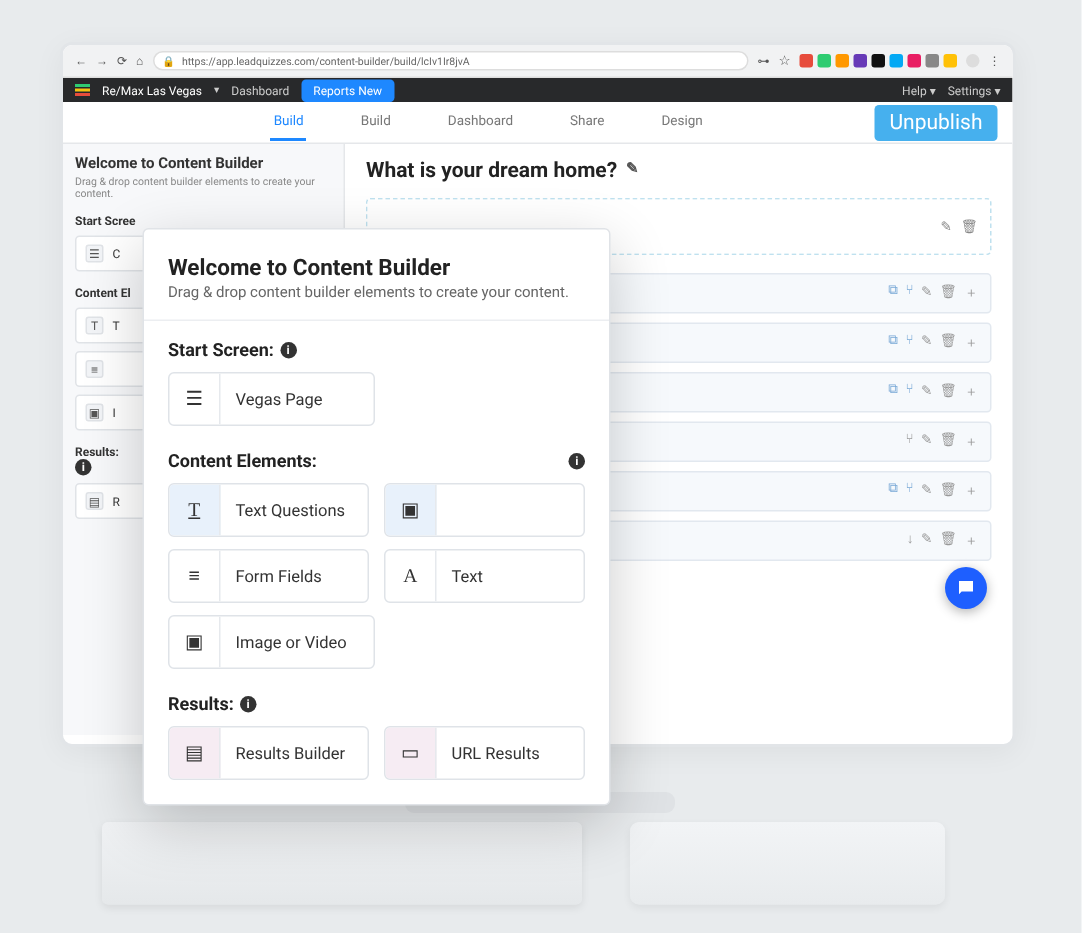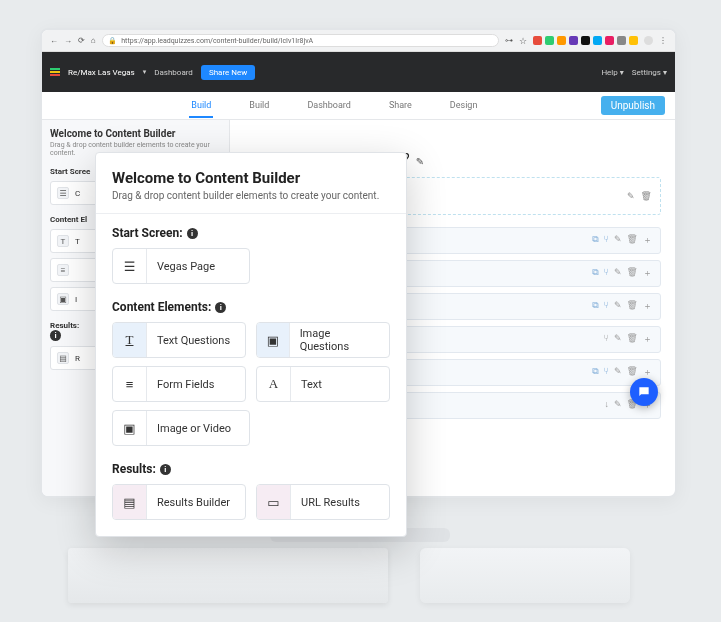"Re/Max Las Vegas" .app-topbar { height: 40px -> 16px }
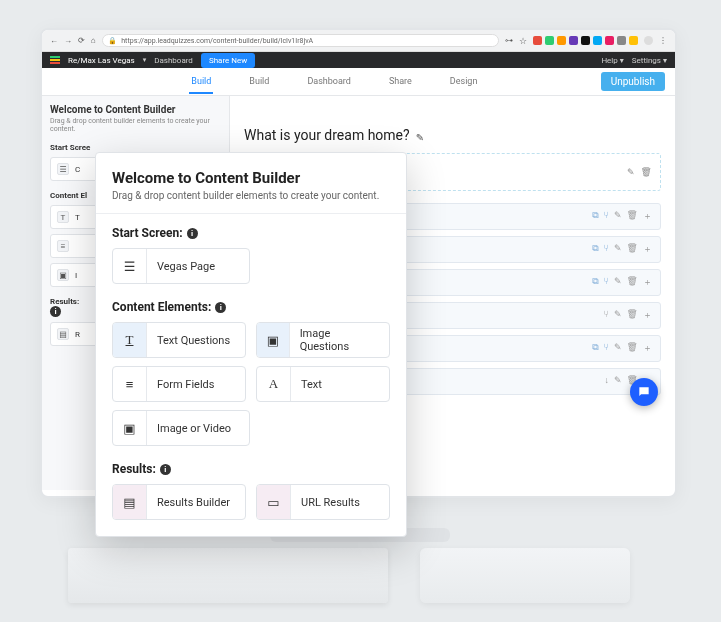"Share New" span.btn-create { text: Share -> Reports }
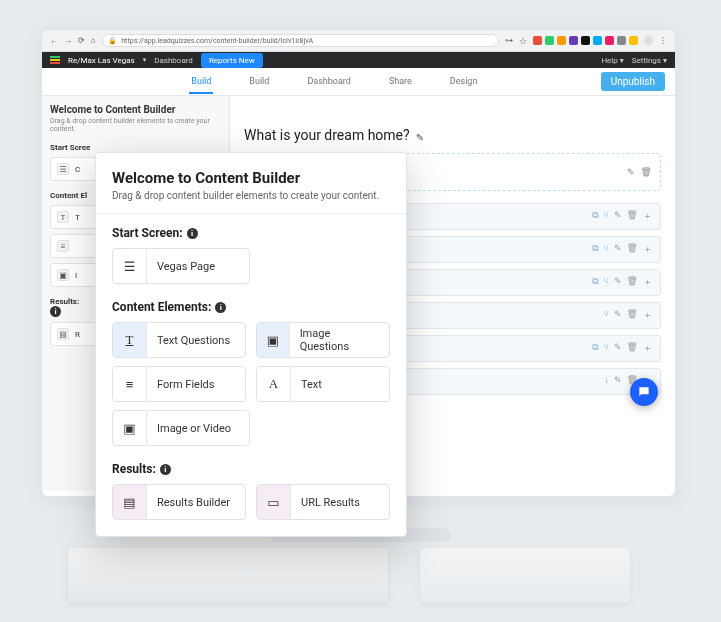"Unpublish" .btn-unpublish { font-size: 10px -> 14px }
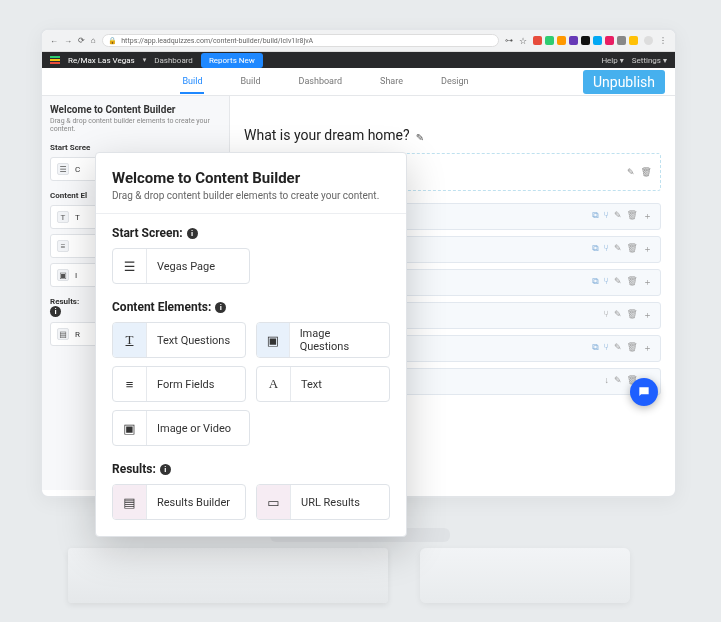"What is your dream home?" .page-q { align-items: flex-end -> flex-start; font-weight: 400 -> 700; margin-top: 21px -> none }
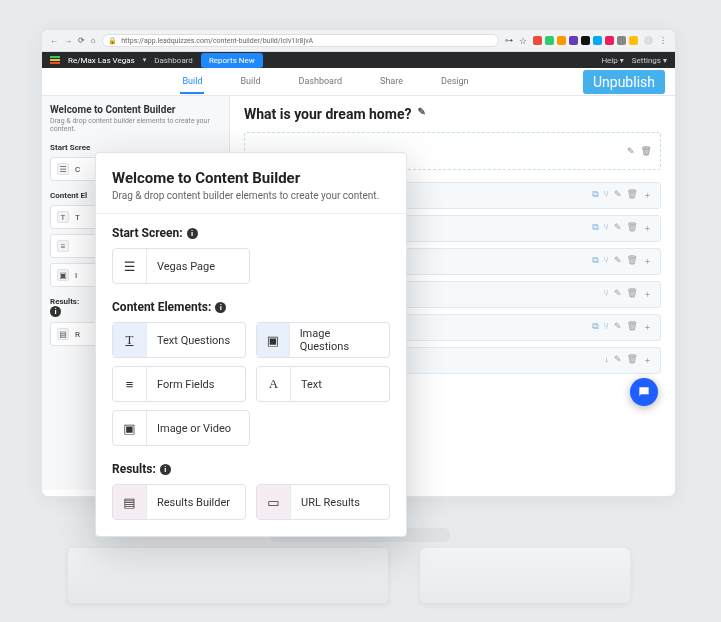"Content Elements:" div.pop-label { justify-content: none -> space-between }
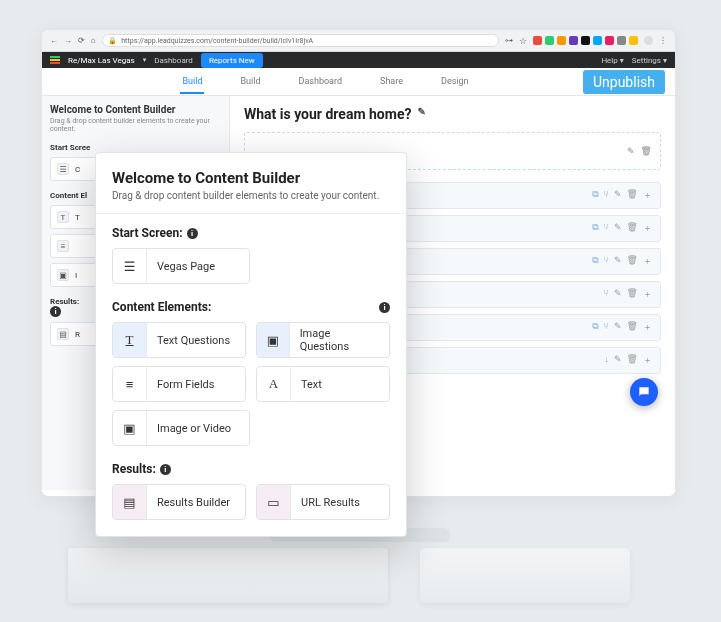"Image Questions" div.lbl { html: <div>Image Questions</div> -> none }
